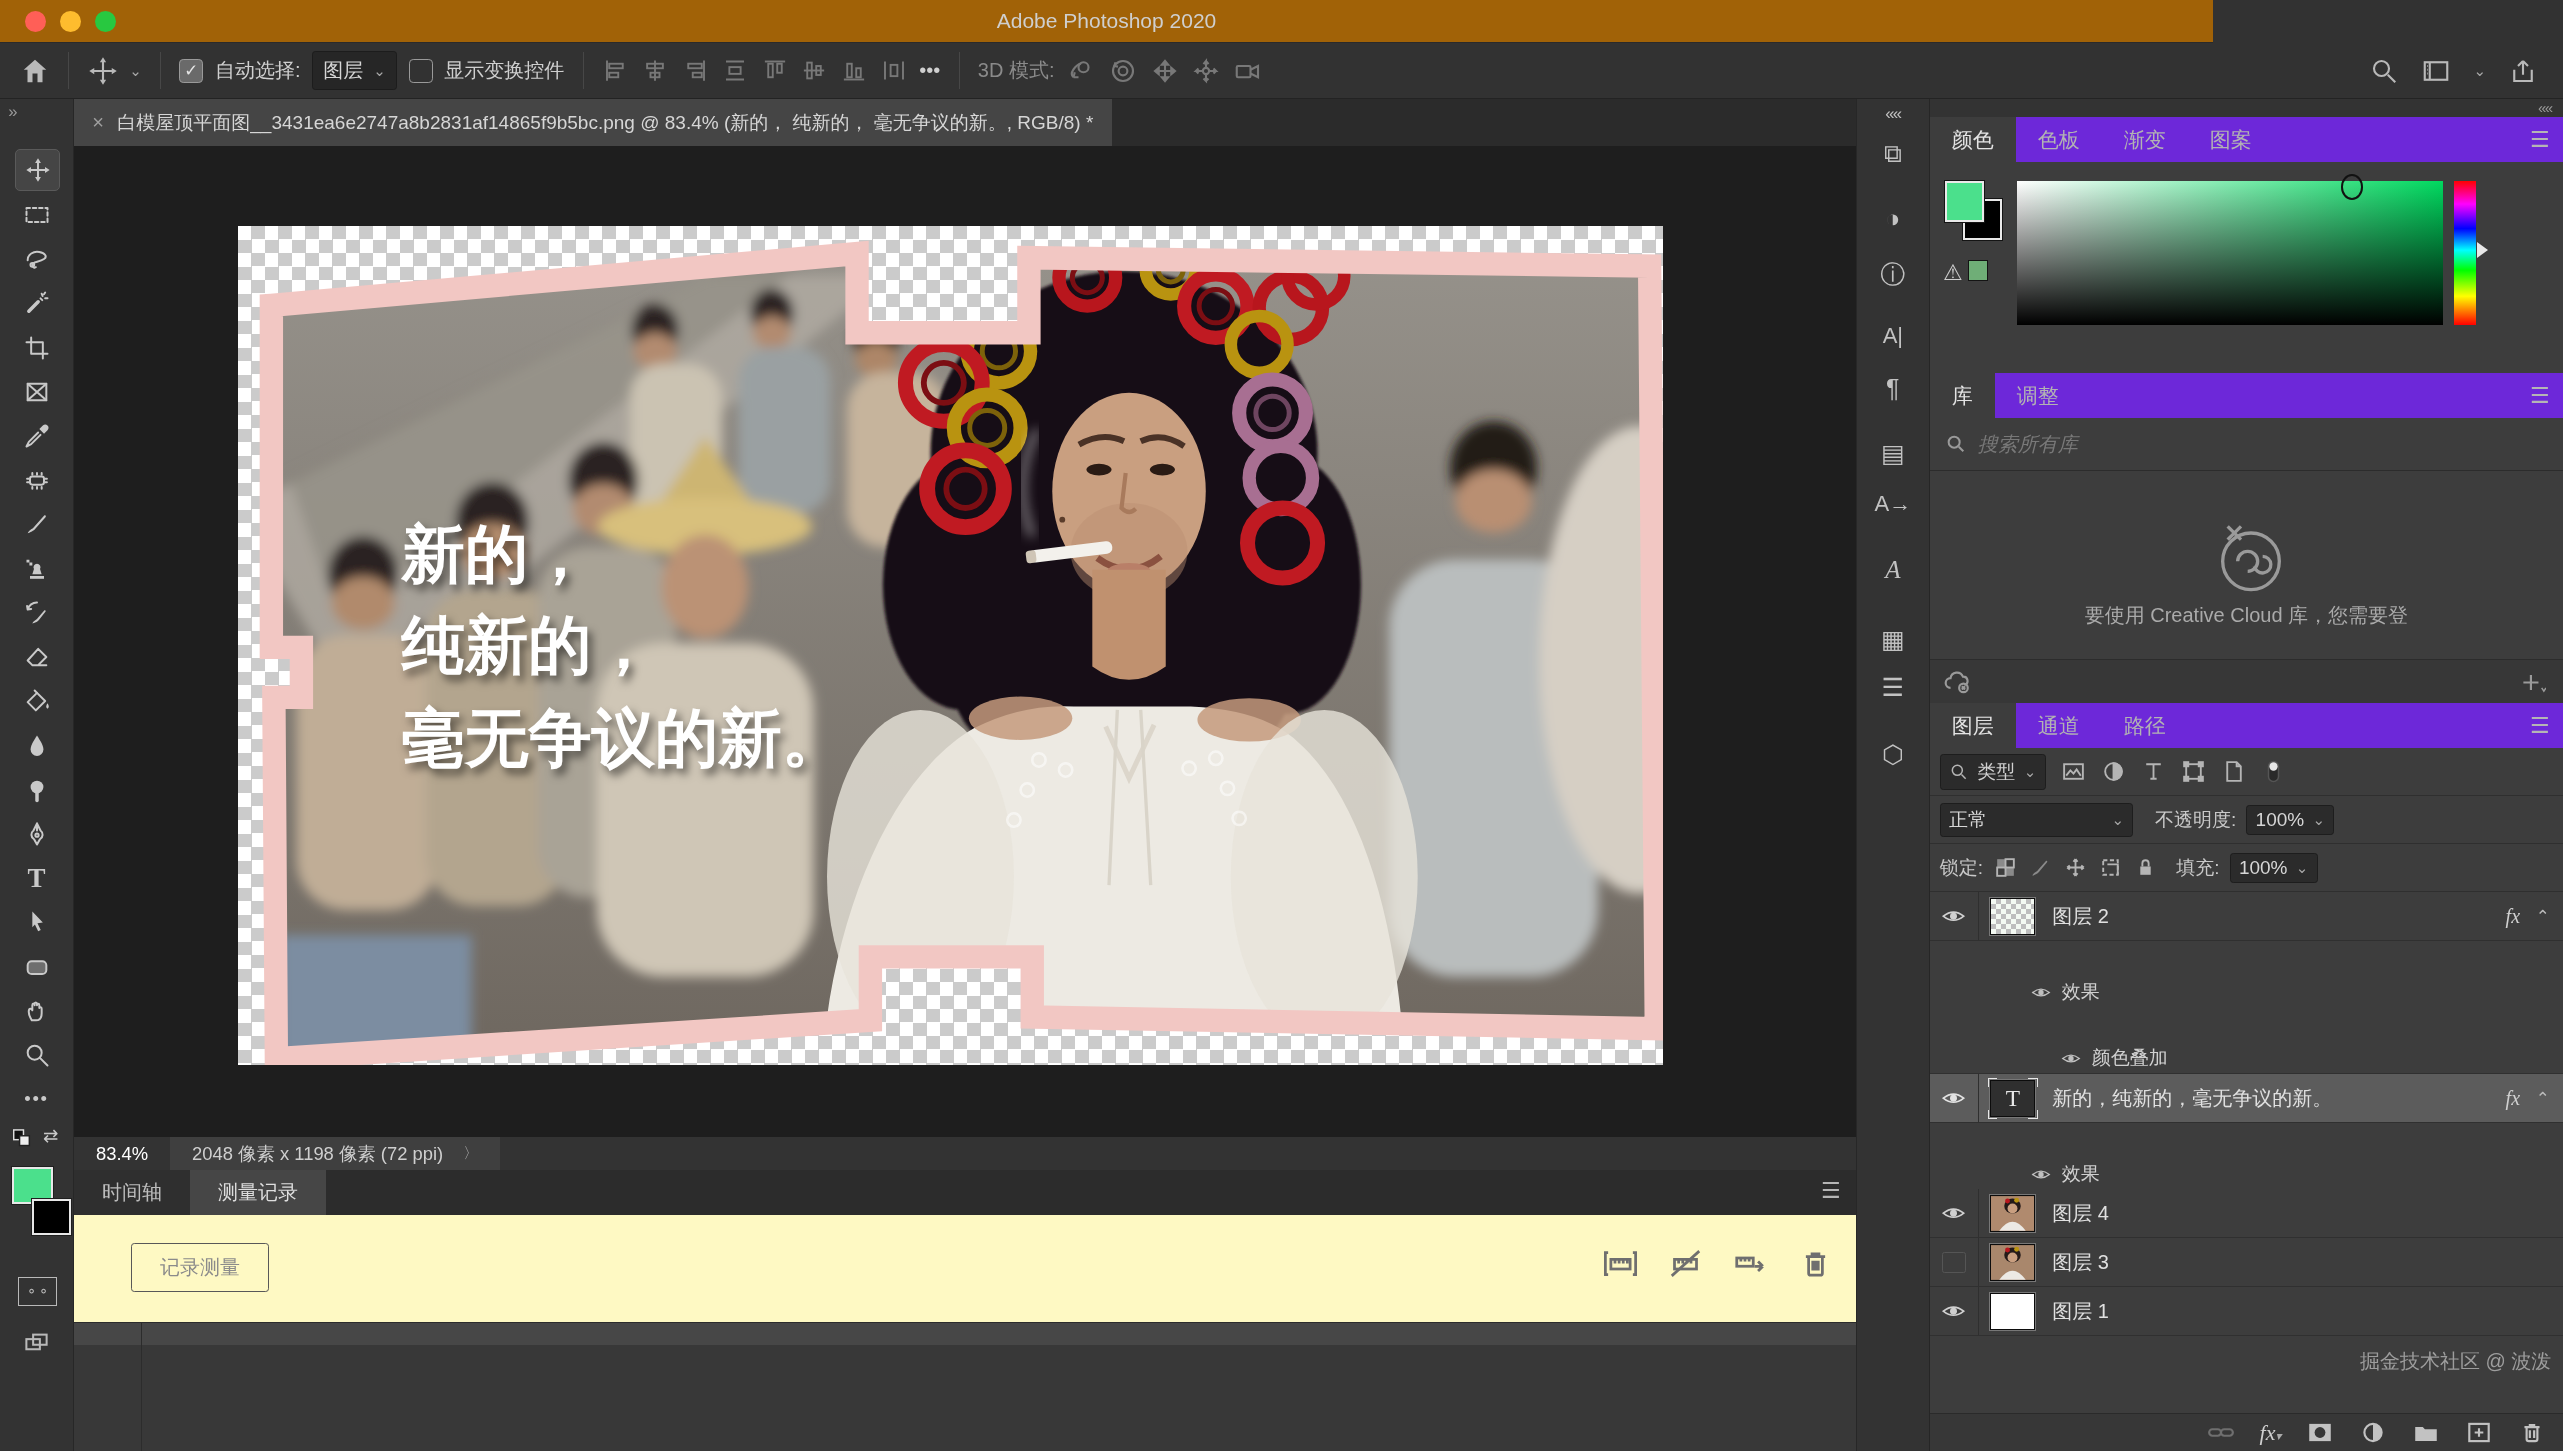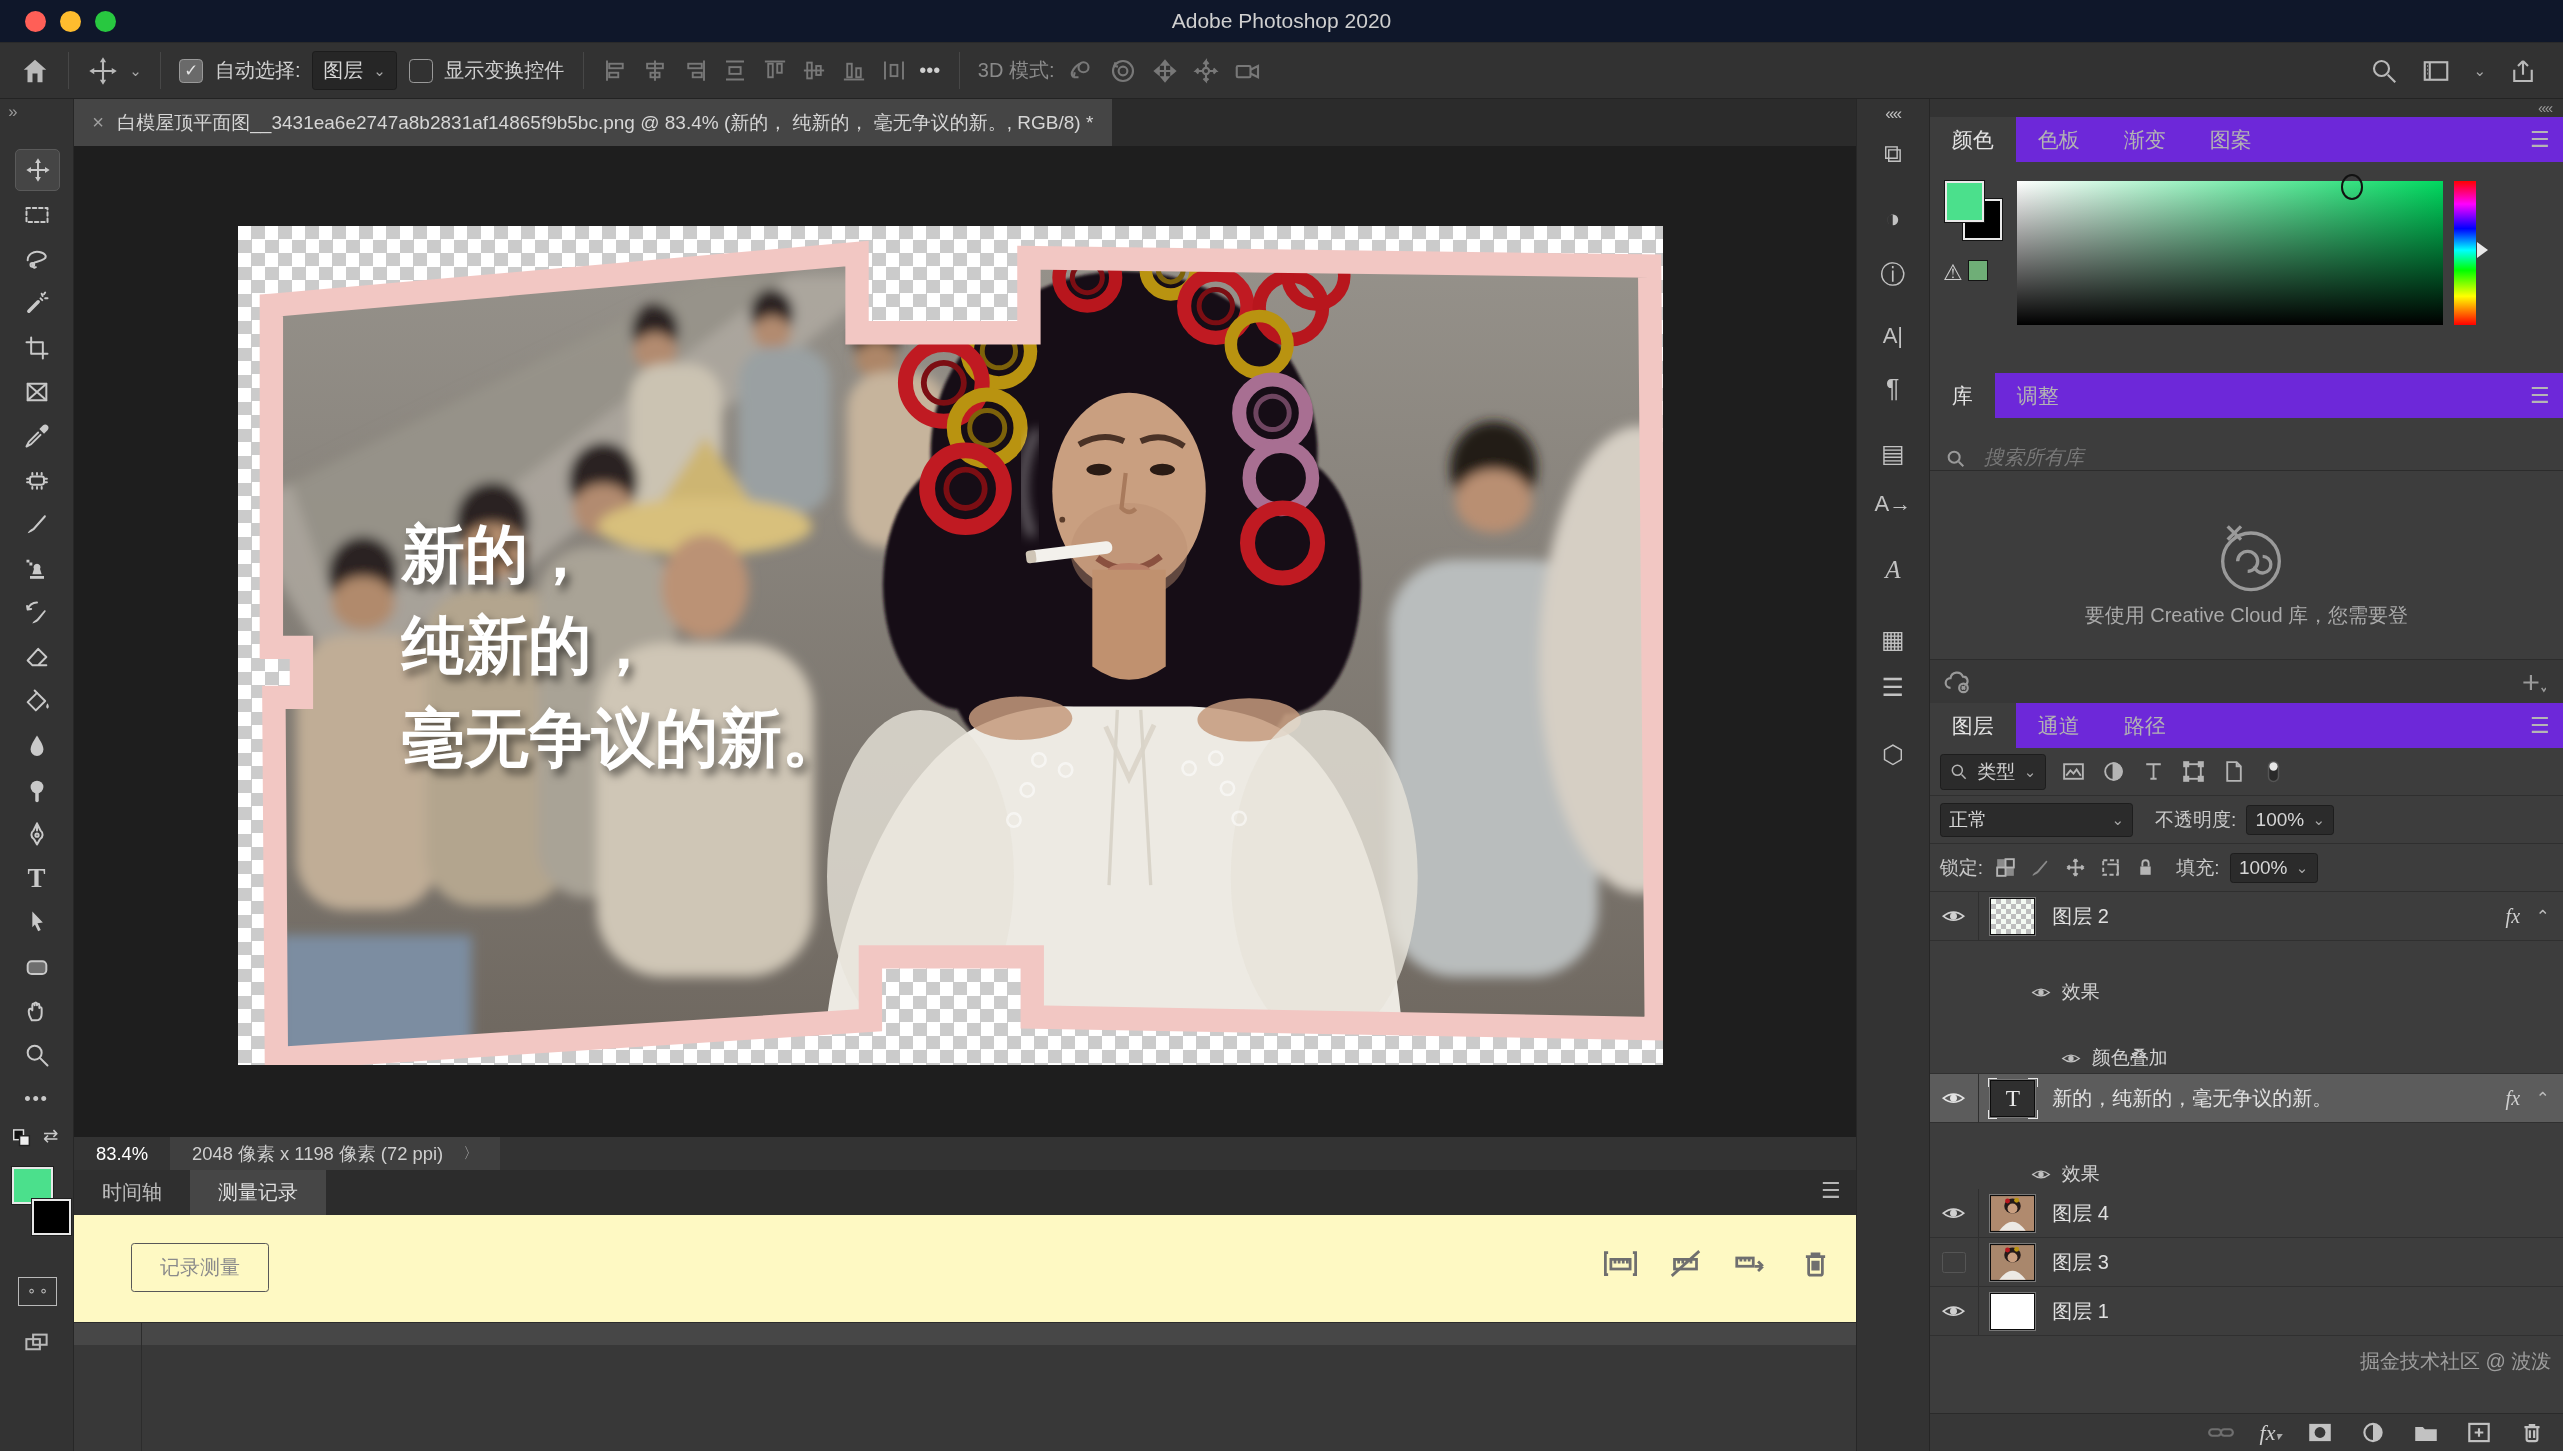"Adobe Photoshop 2020" #titlebar { background: #0f172a -> #a16207; width: 2563px -> 2213px }
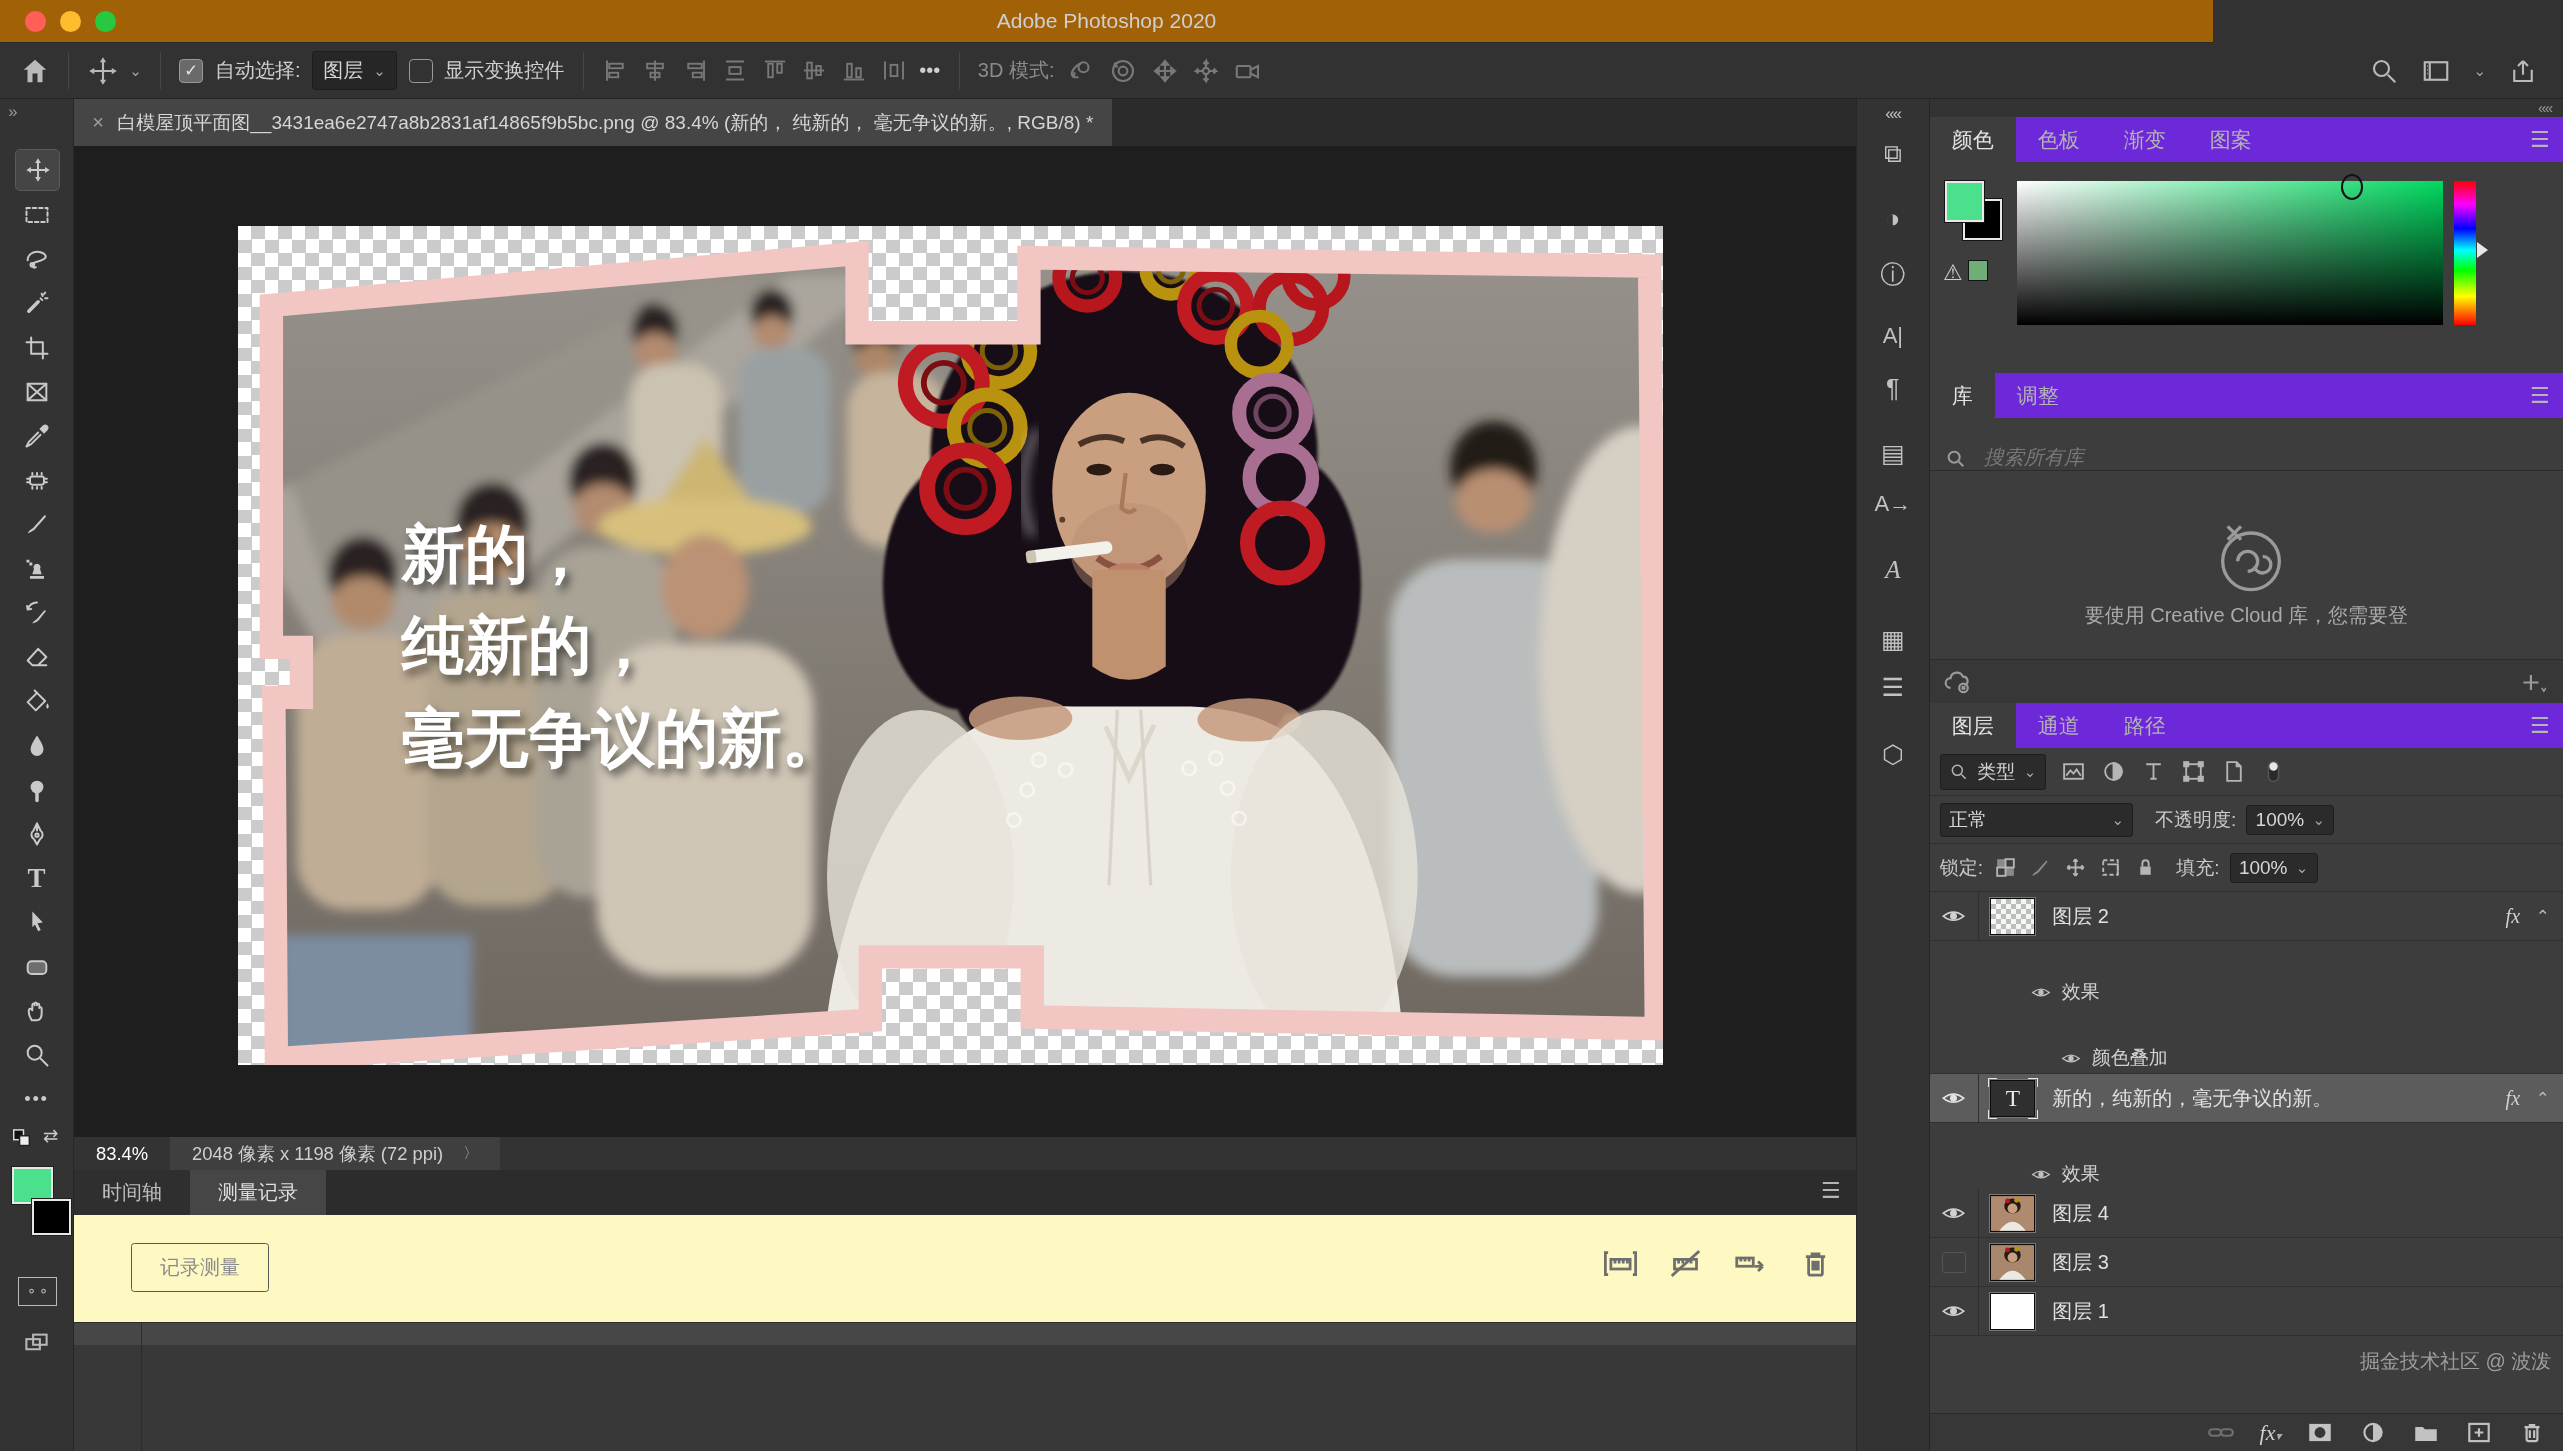"搜索所有库" .libsearchrow { align-items: flex-end -> center; gap: 15px -> 9px }
